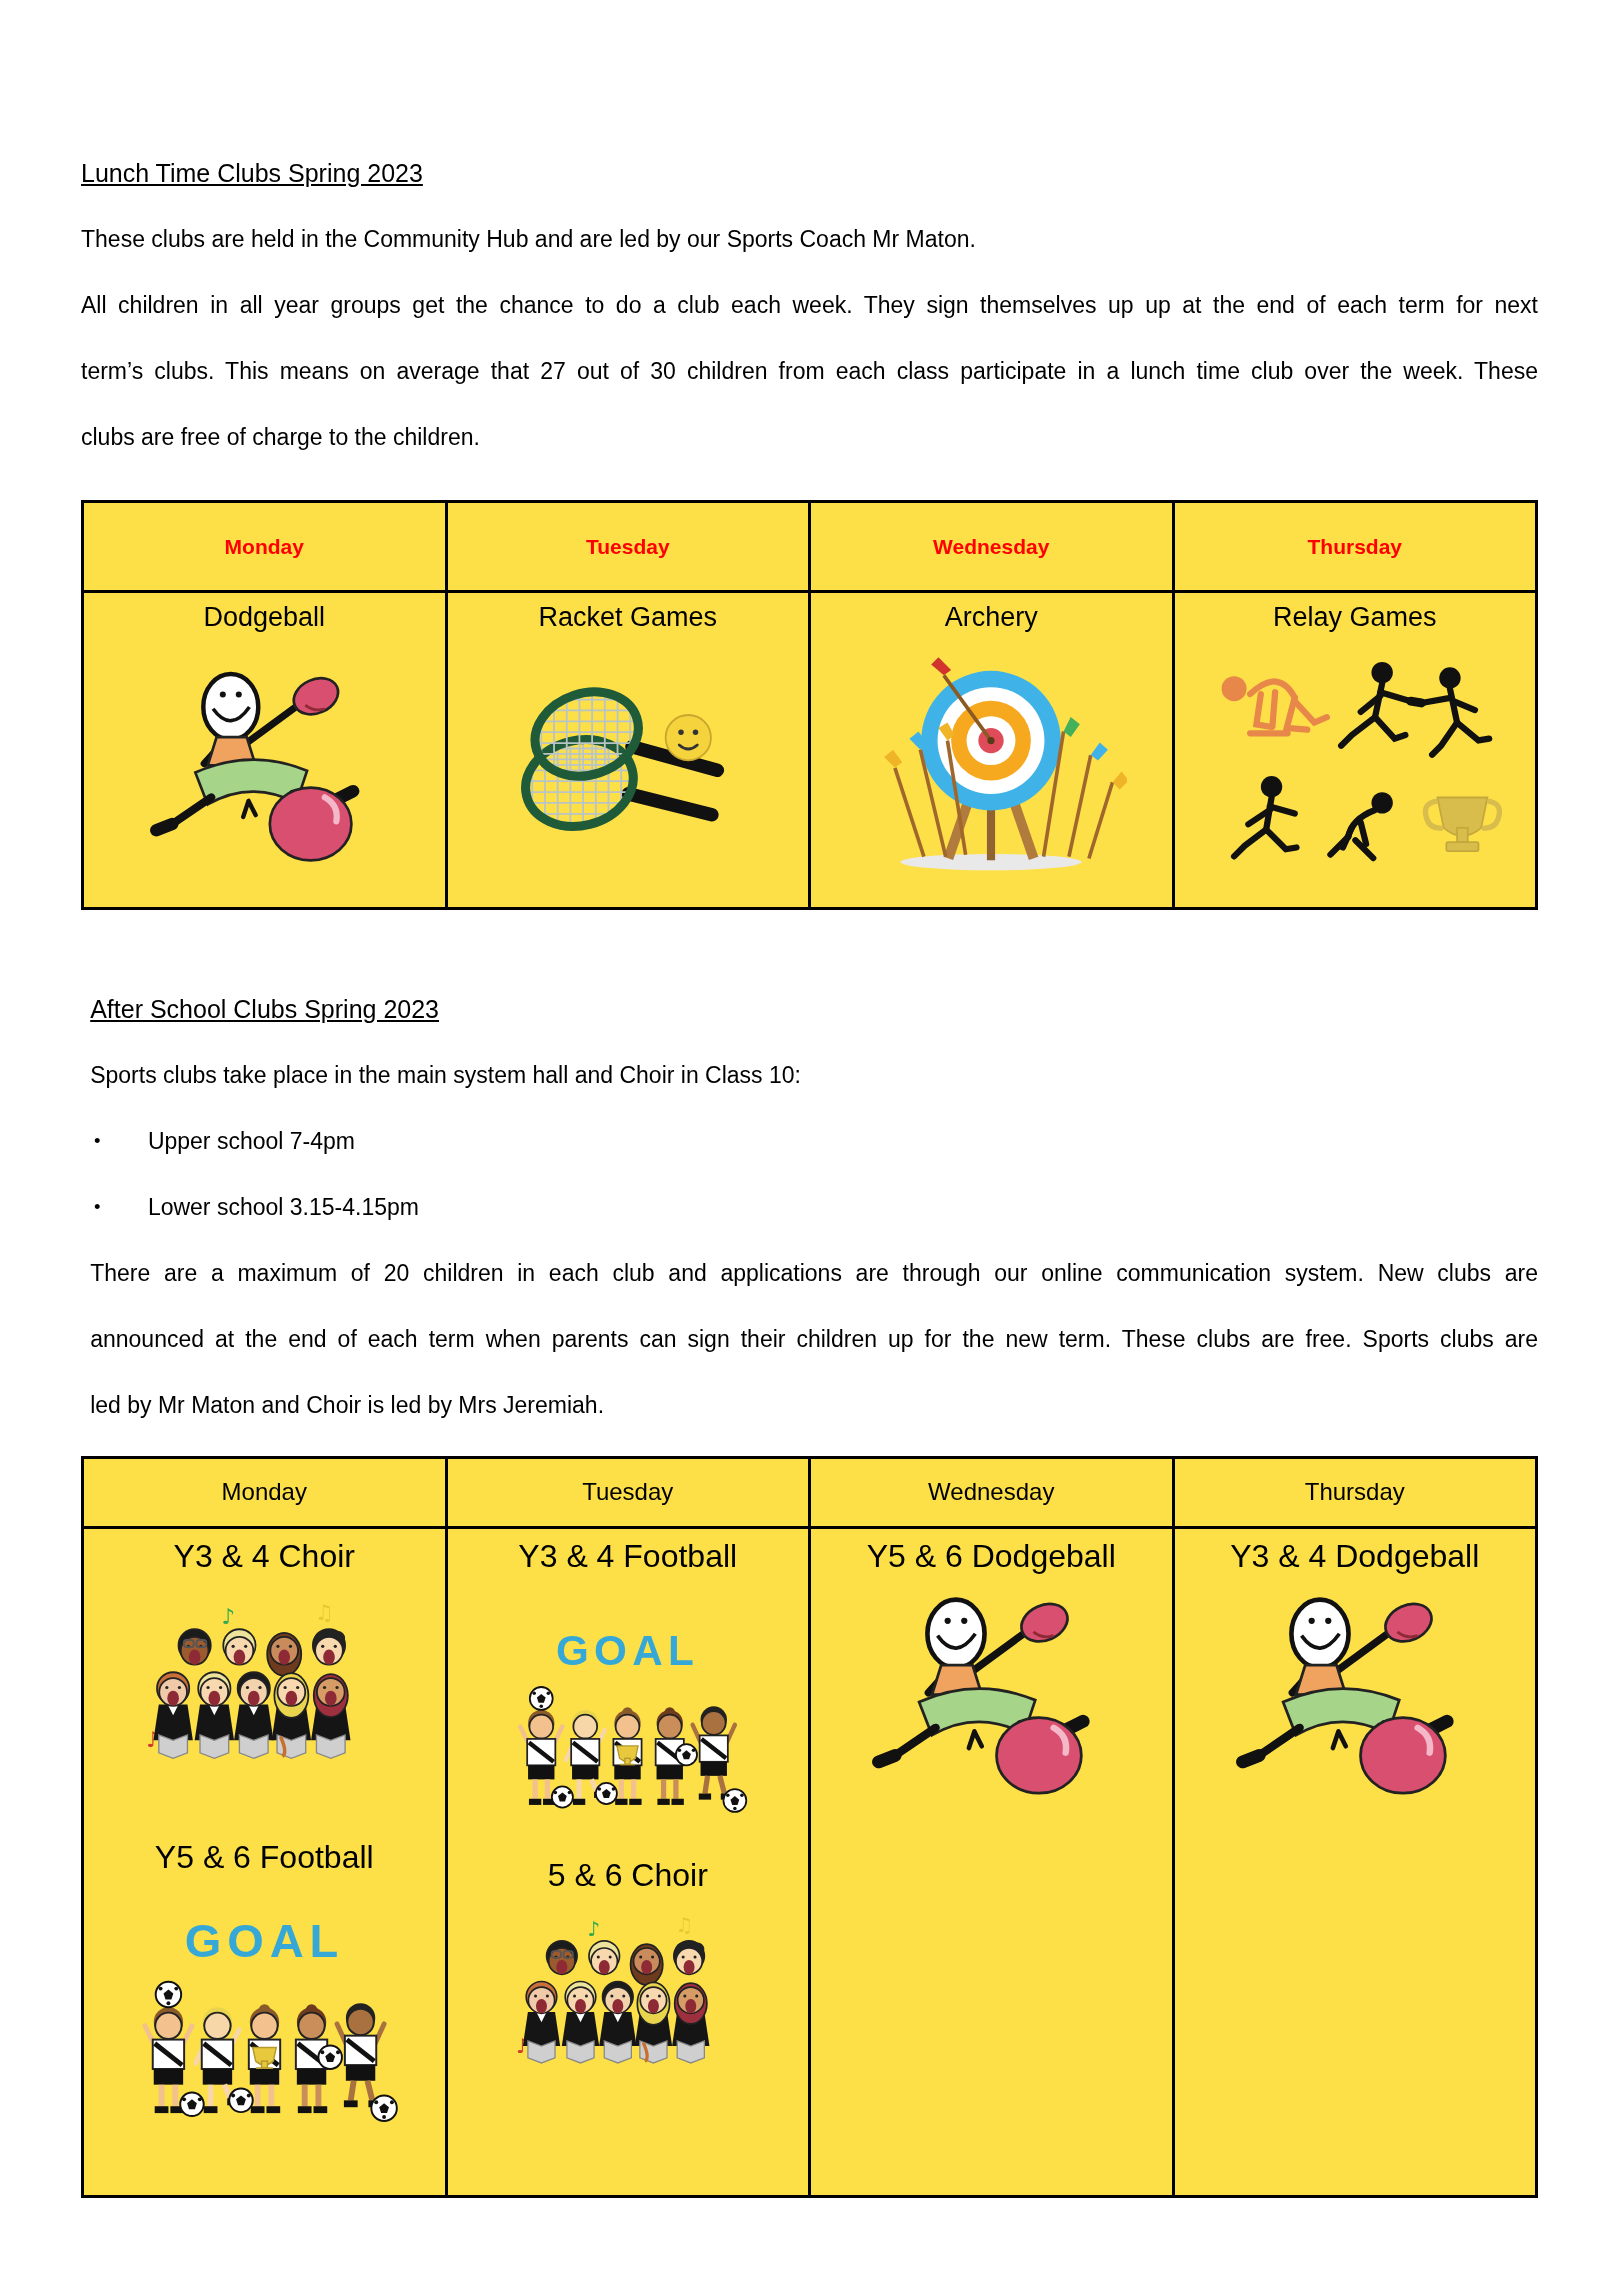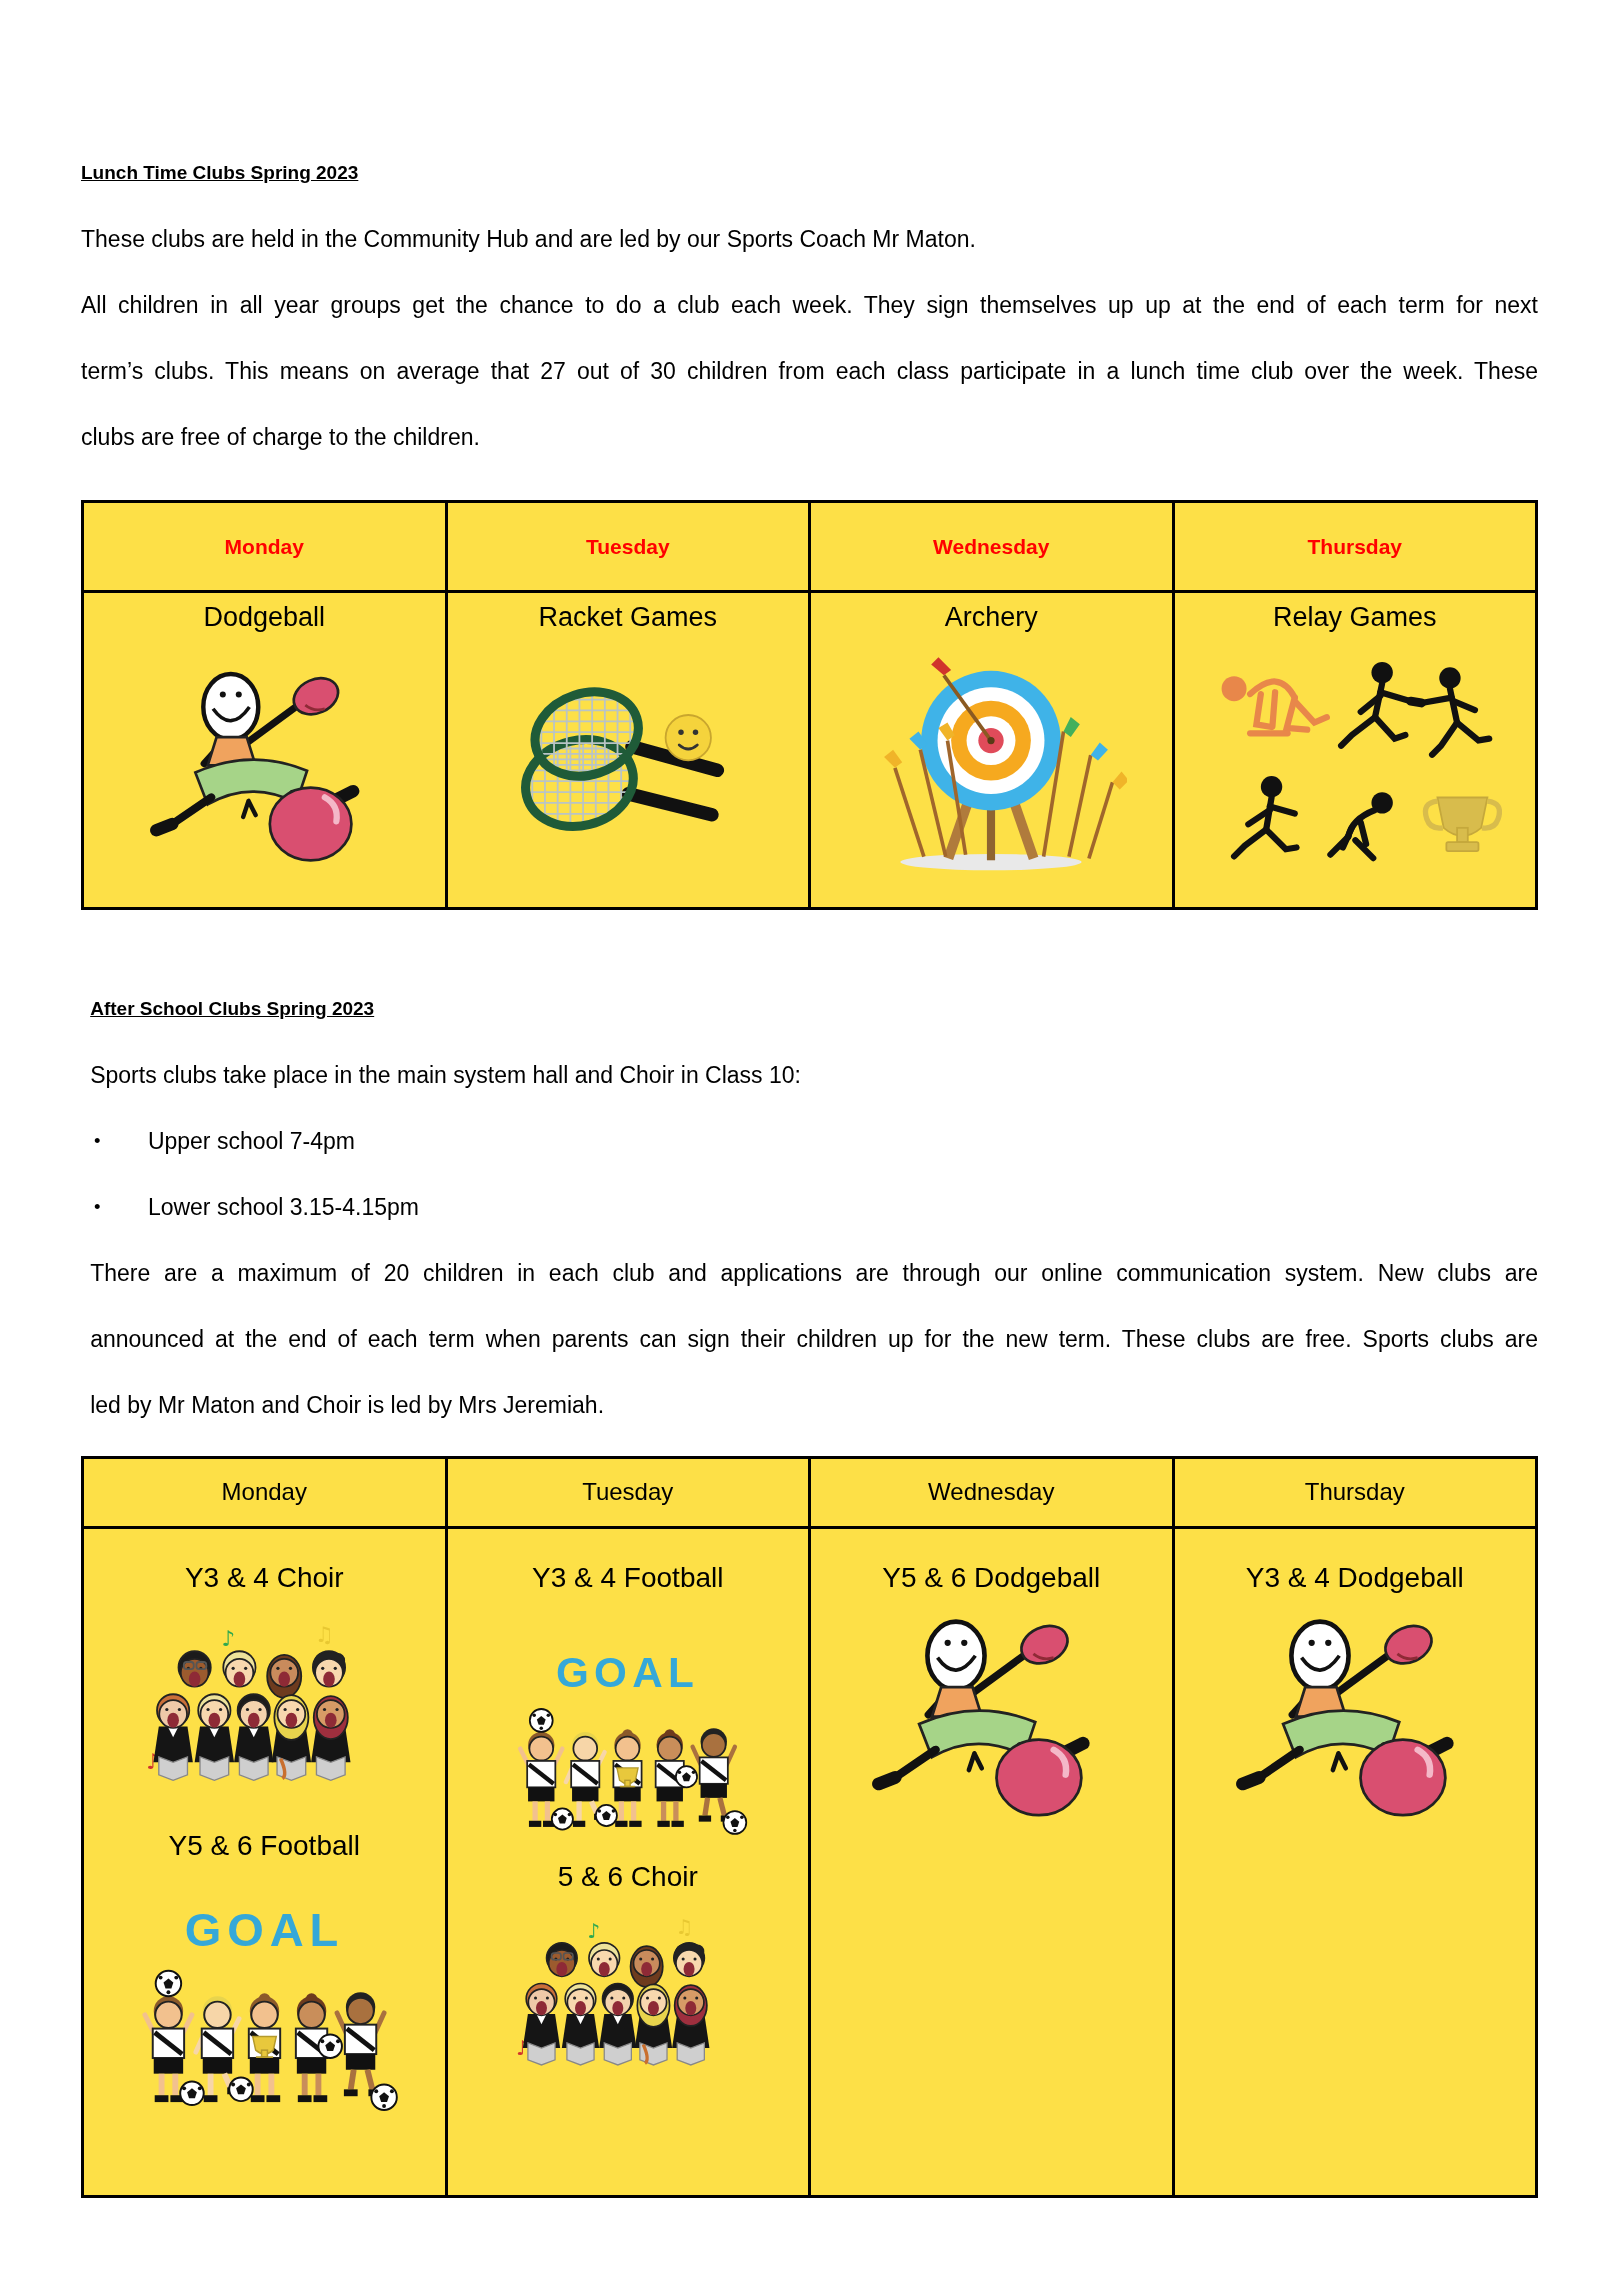"Lunch Time Clubs Spring 2023" .sec-title { font-size: 19px -> 25px; font-weight: bold -> normal }
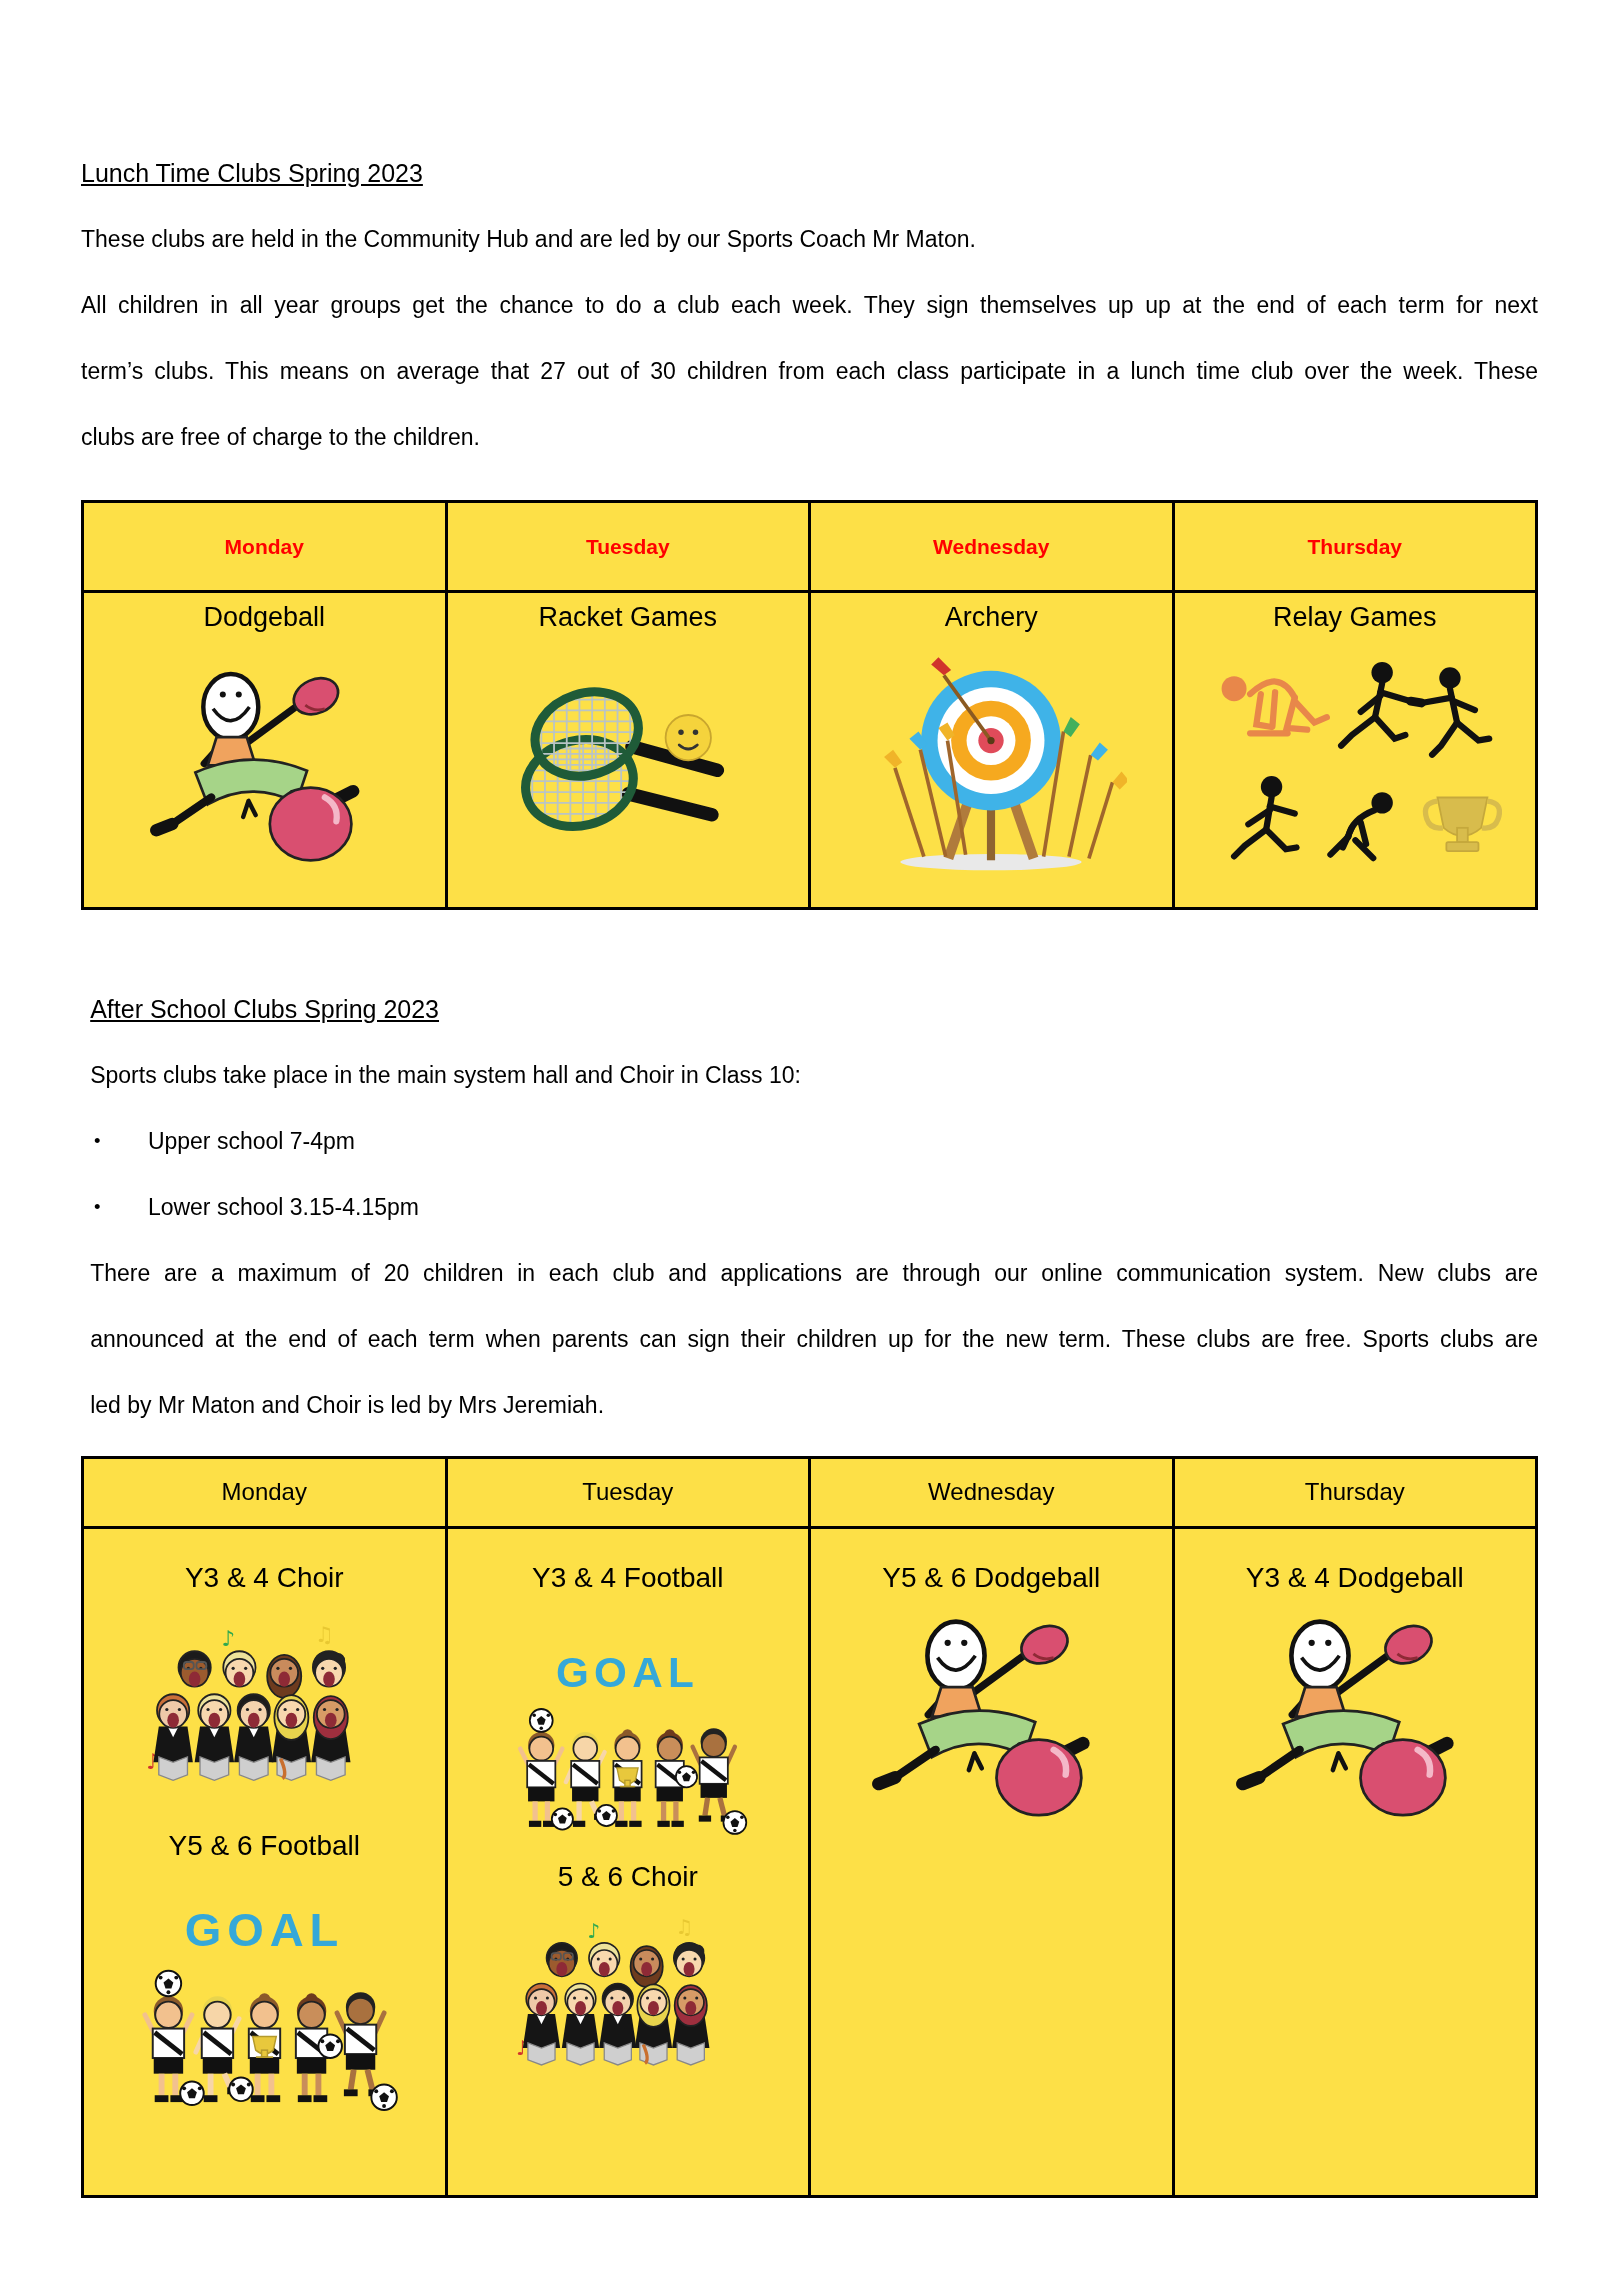"Y3 & 4 Choir" .t2 .cl { font-size: 28px -> 32px; margin-top: 22px -> none }
